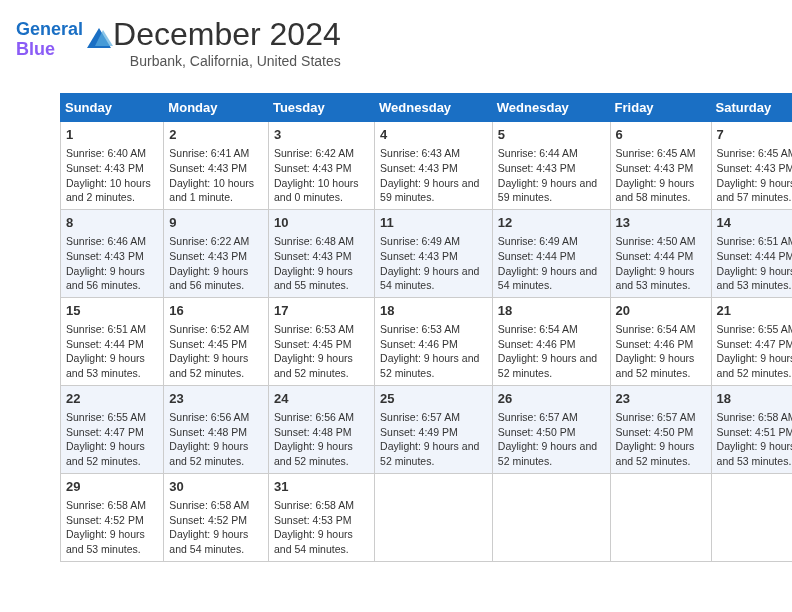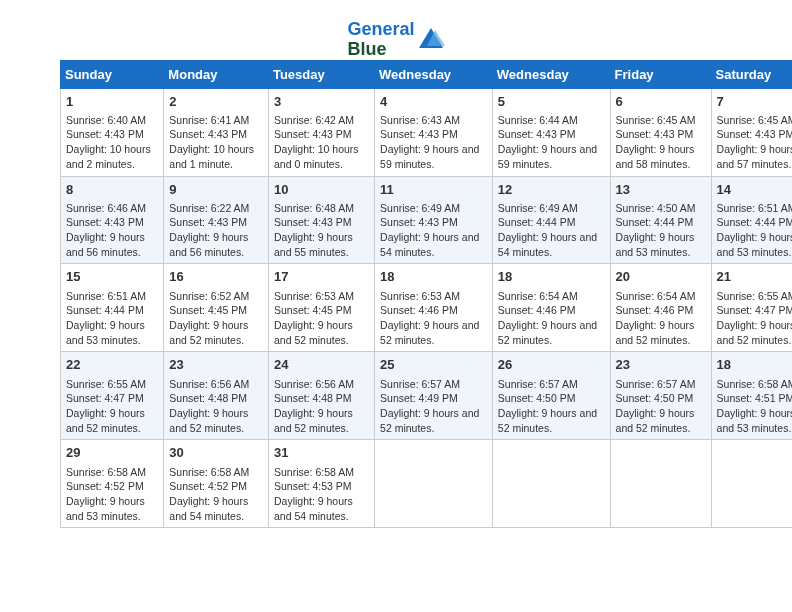"General" .header { justify-content: center -> flex-start; margin-bottom: 0 -> 24px }
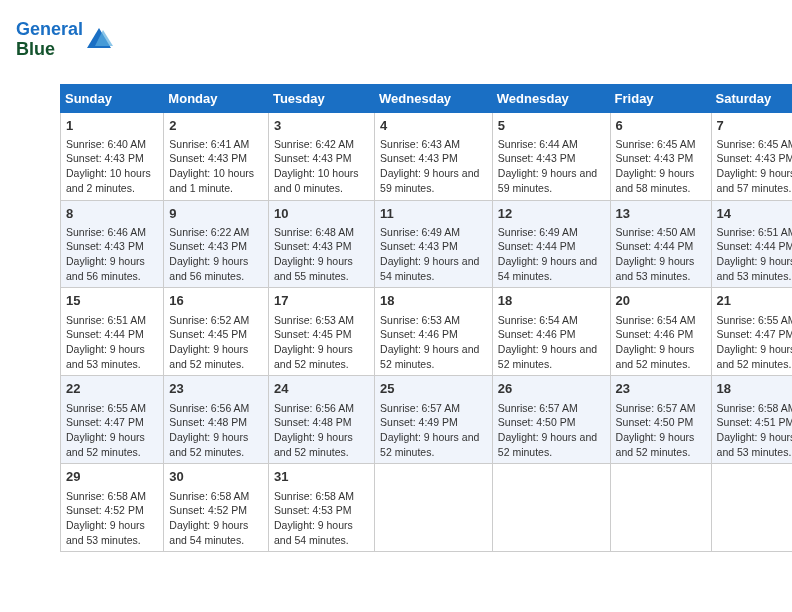"Blue" span { color: #14532d -> #8b5cf6 }
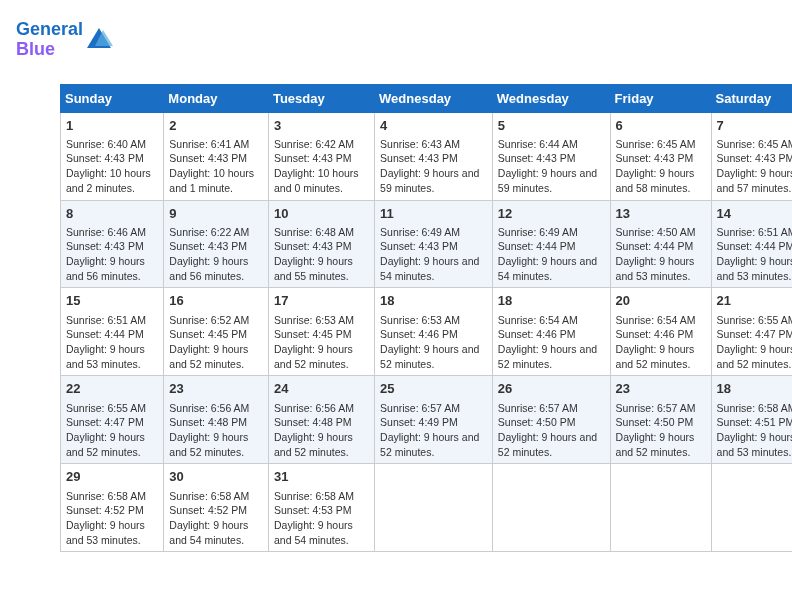"December 2024" div.title-block { html: none -> <div> <div>December 2024</div> <div>Burbank, California, United States</div> </div> }
